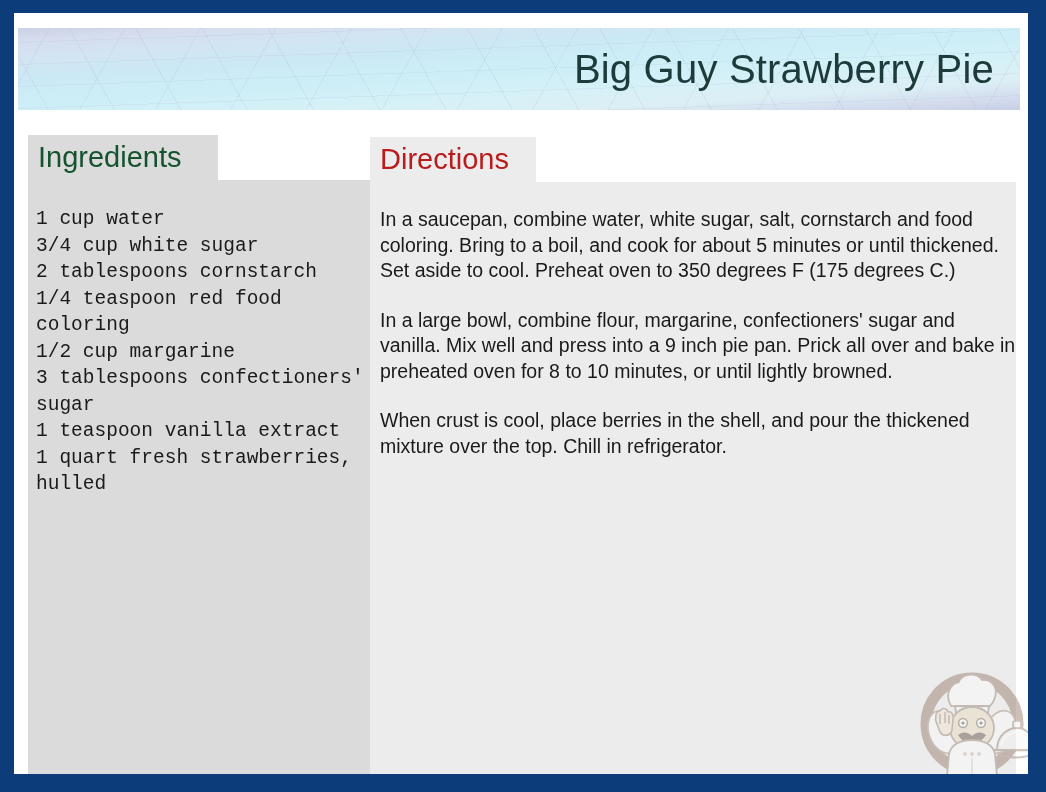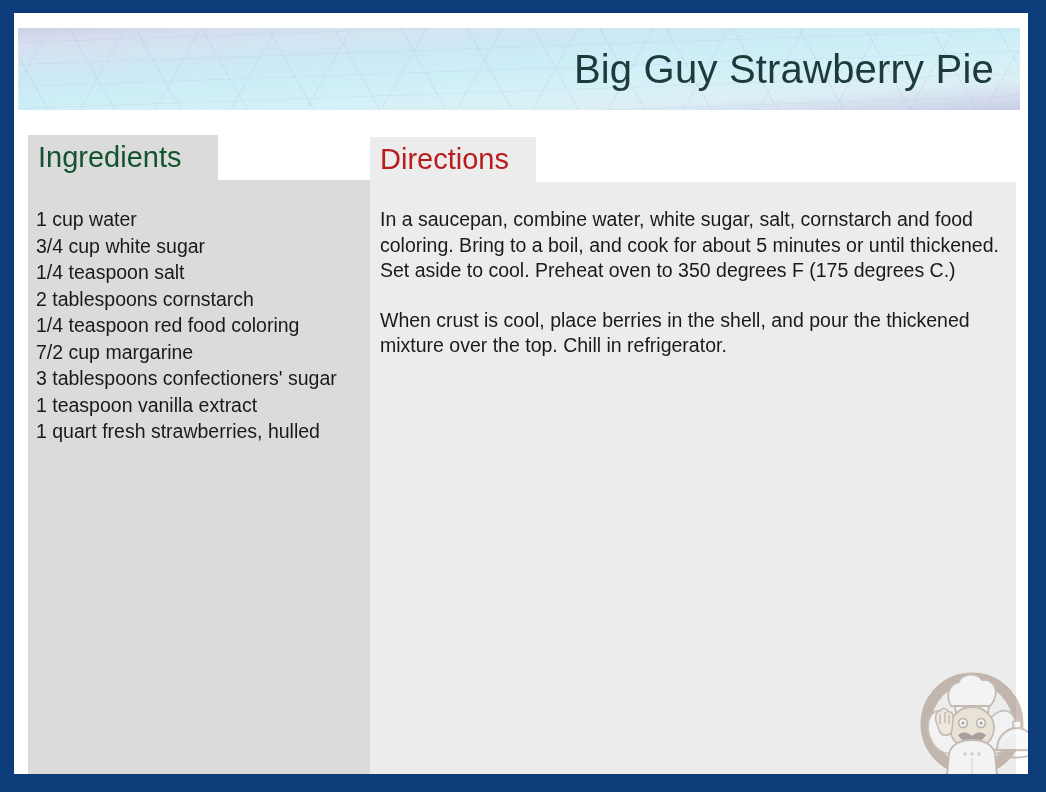"1 cup water" #ingredients-list .ing-item { font-family: none -> Liberation Mono, monospace }
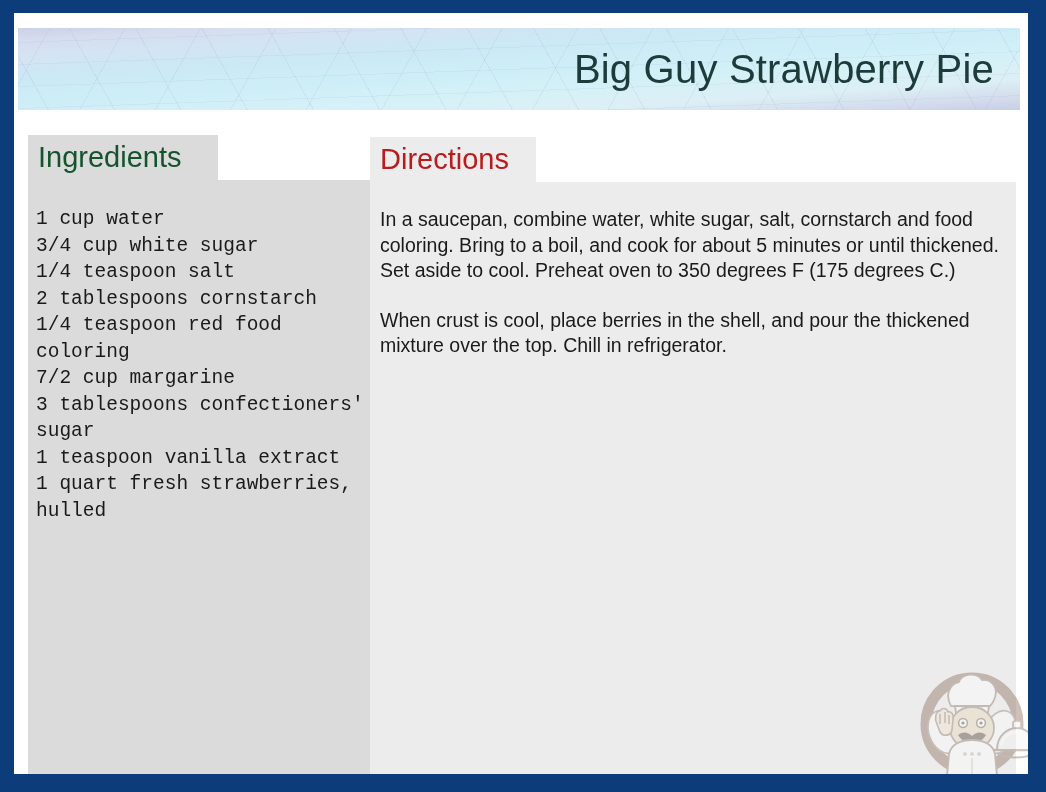"1/4 teaspoon salt" div.ing-item { html: <div>1/4 teaspoon salt</div> -> none }
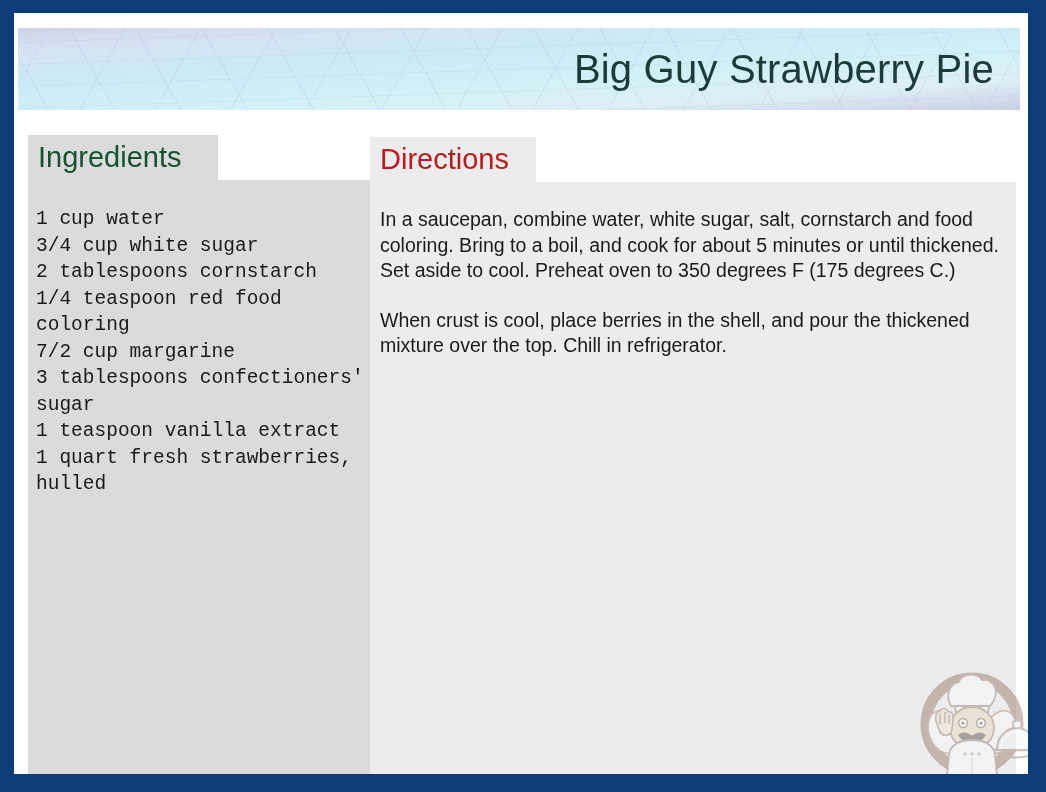"In a large bowl, combine" p { html: none -> <p>In a large bowl, combine flour, margarine, confectioners' sugar and vanilla. Mix well and press into a 9 inch pie pan. Prick all over and bake in preheated oven for 8 to 10 minutes, or until lightly browned.</p> }
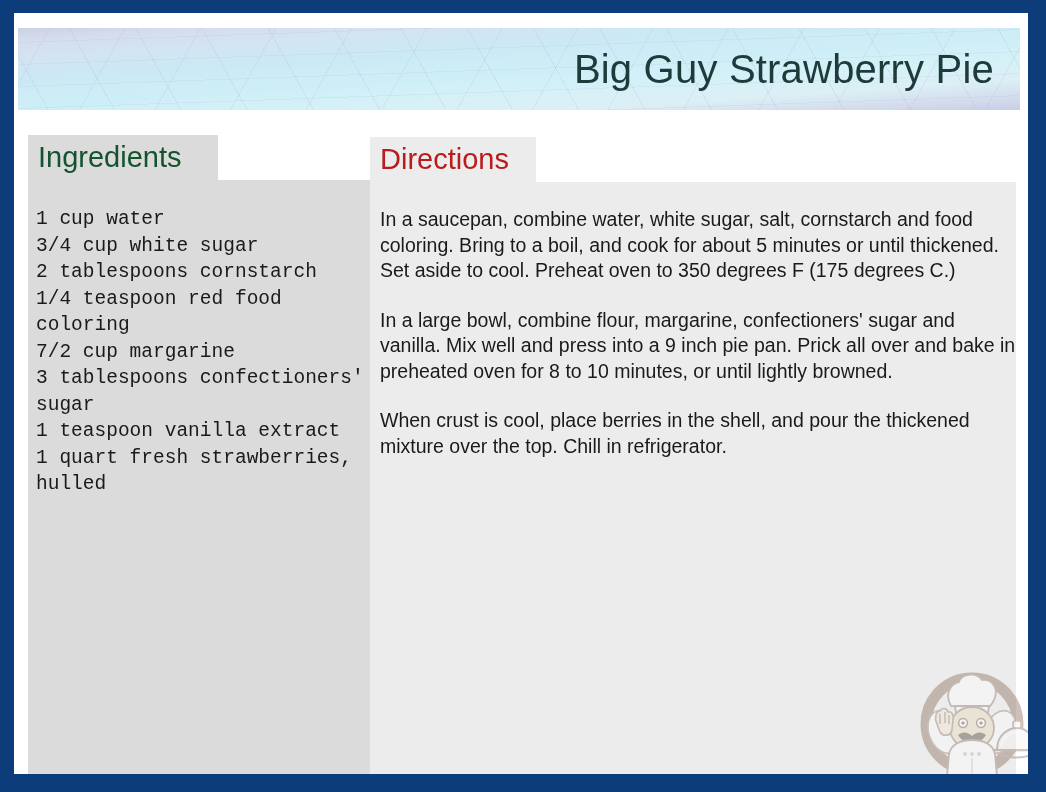"7/2 cup margarine" div.ing-item { text: 7/2 -> 1/2 }
